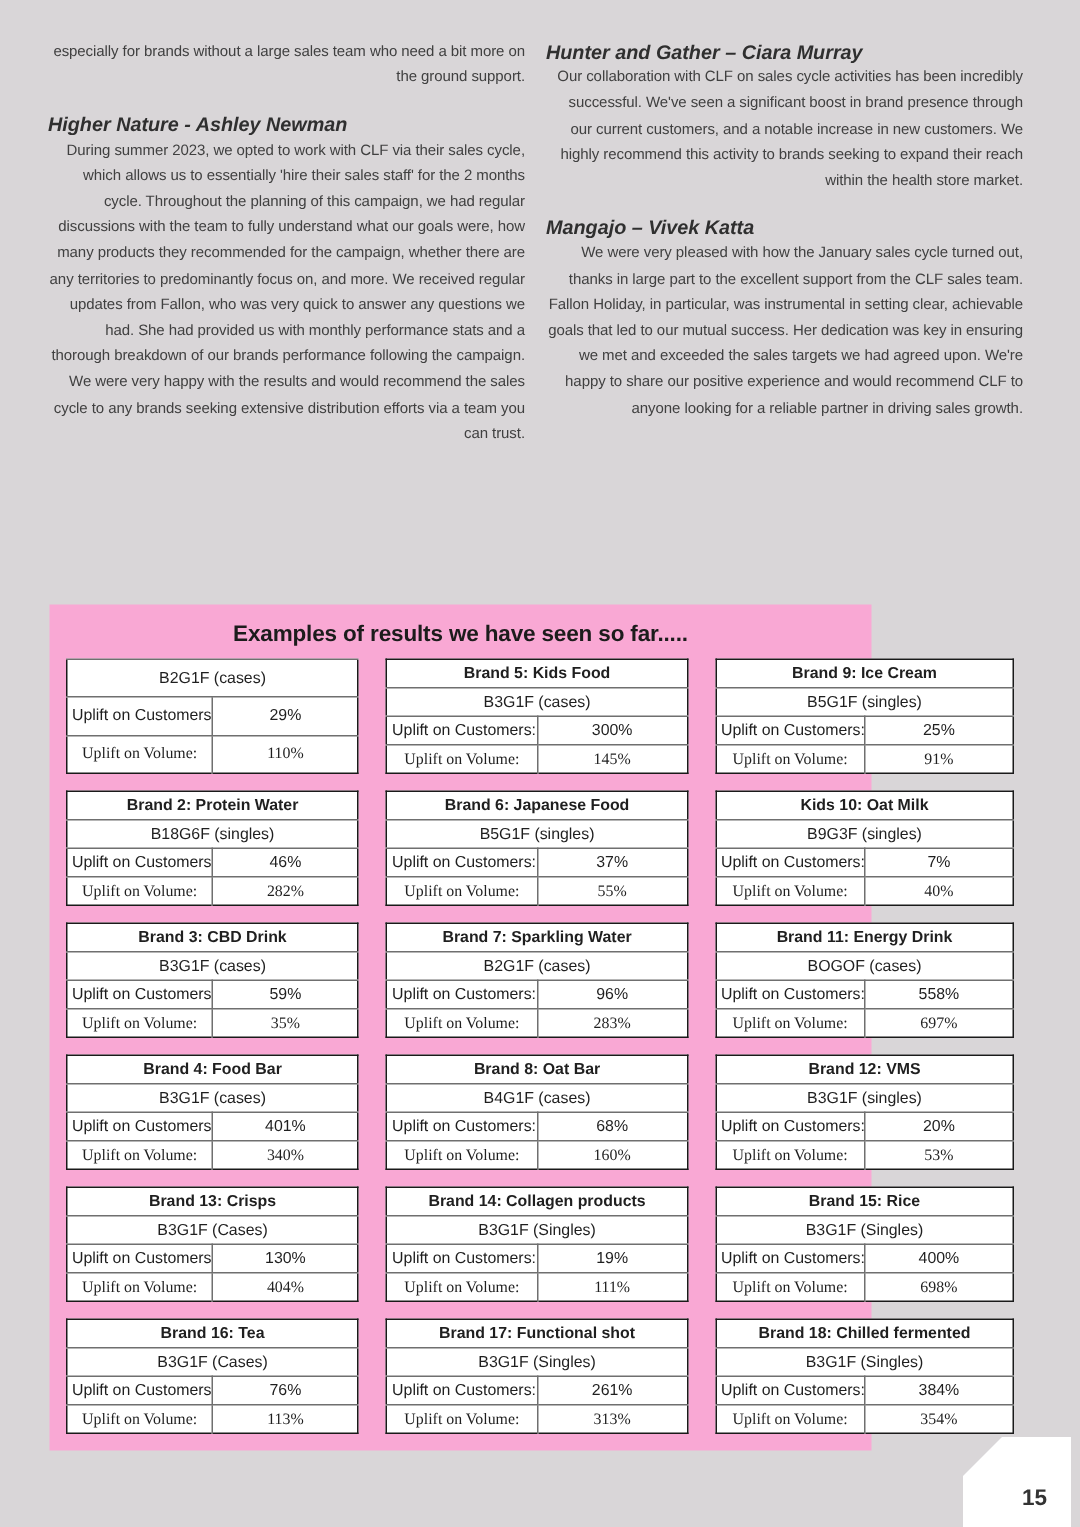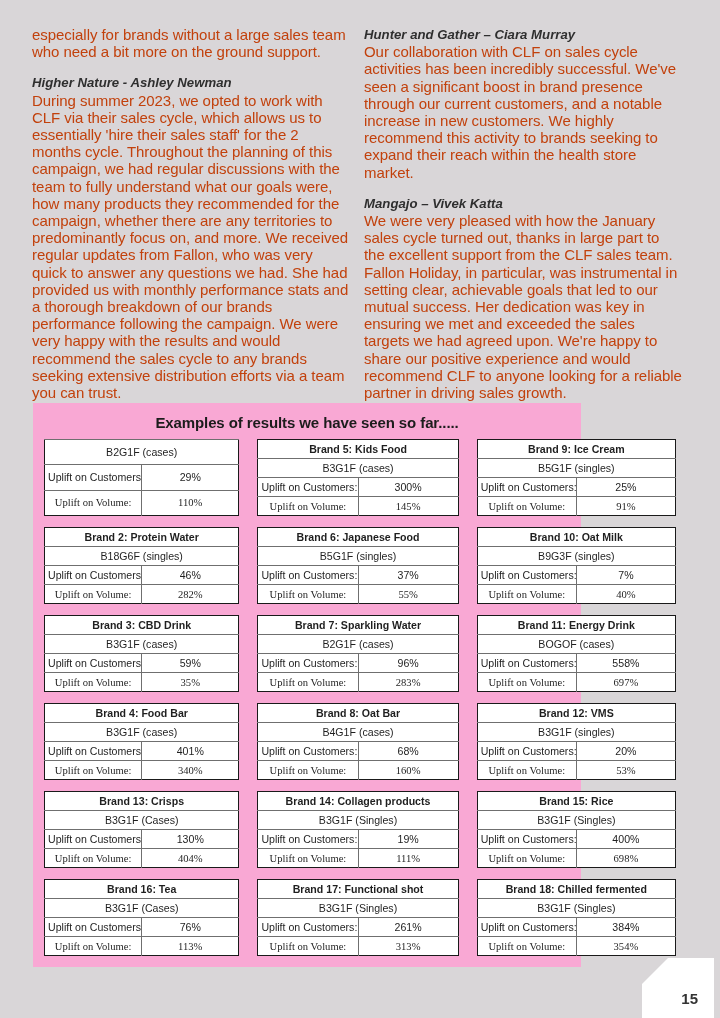"especially for brands without a" .para { color: #c2410c -> #404040; font-size: 15px -> 10px; text-align: none -> right }
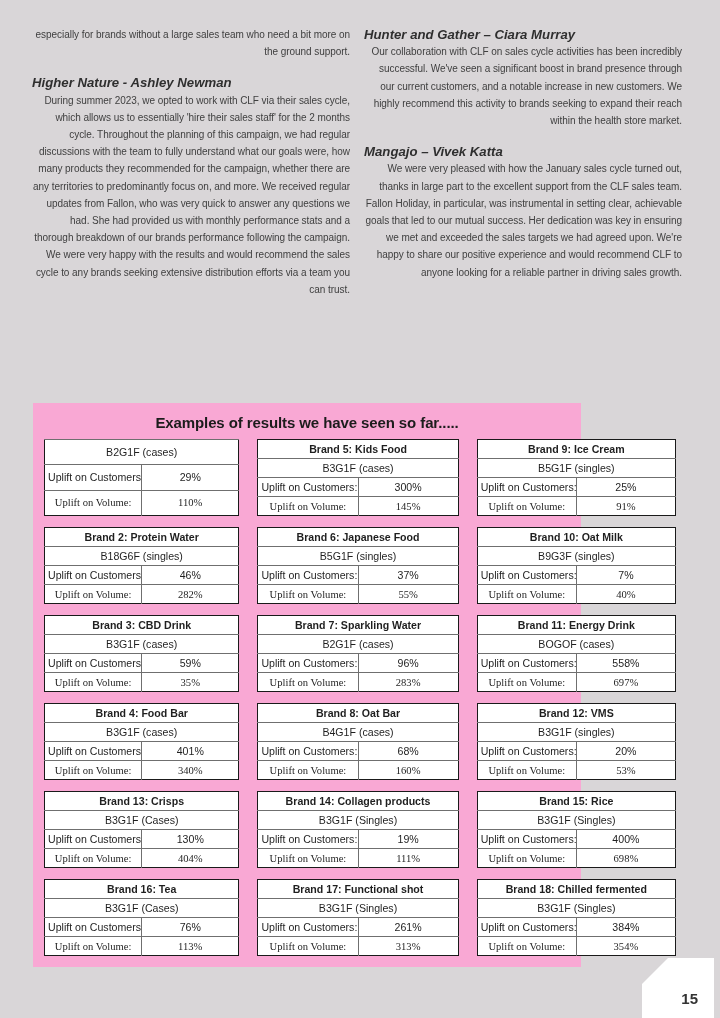"Brand 10: Oat Milk" td.th-brand { text: Brand -> Kids }
